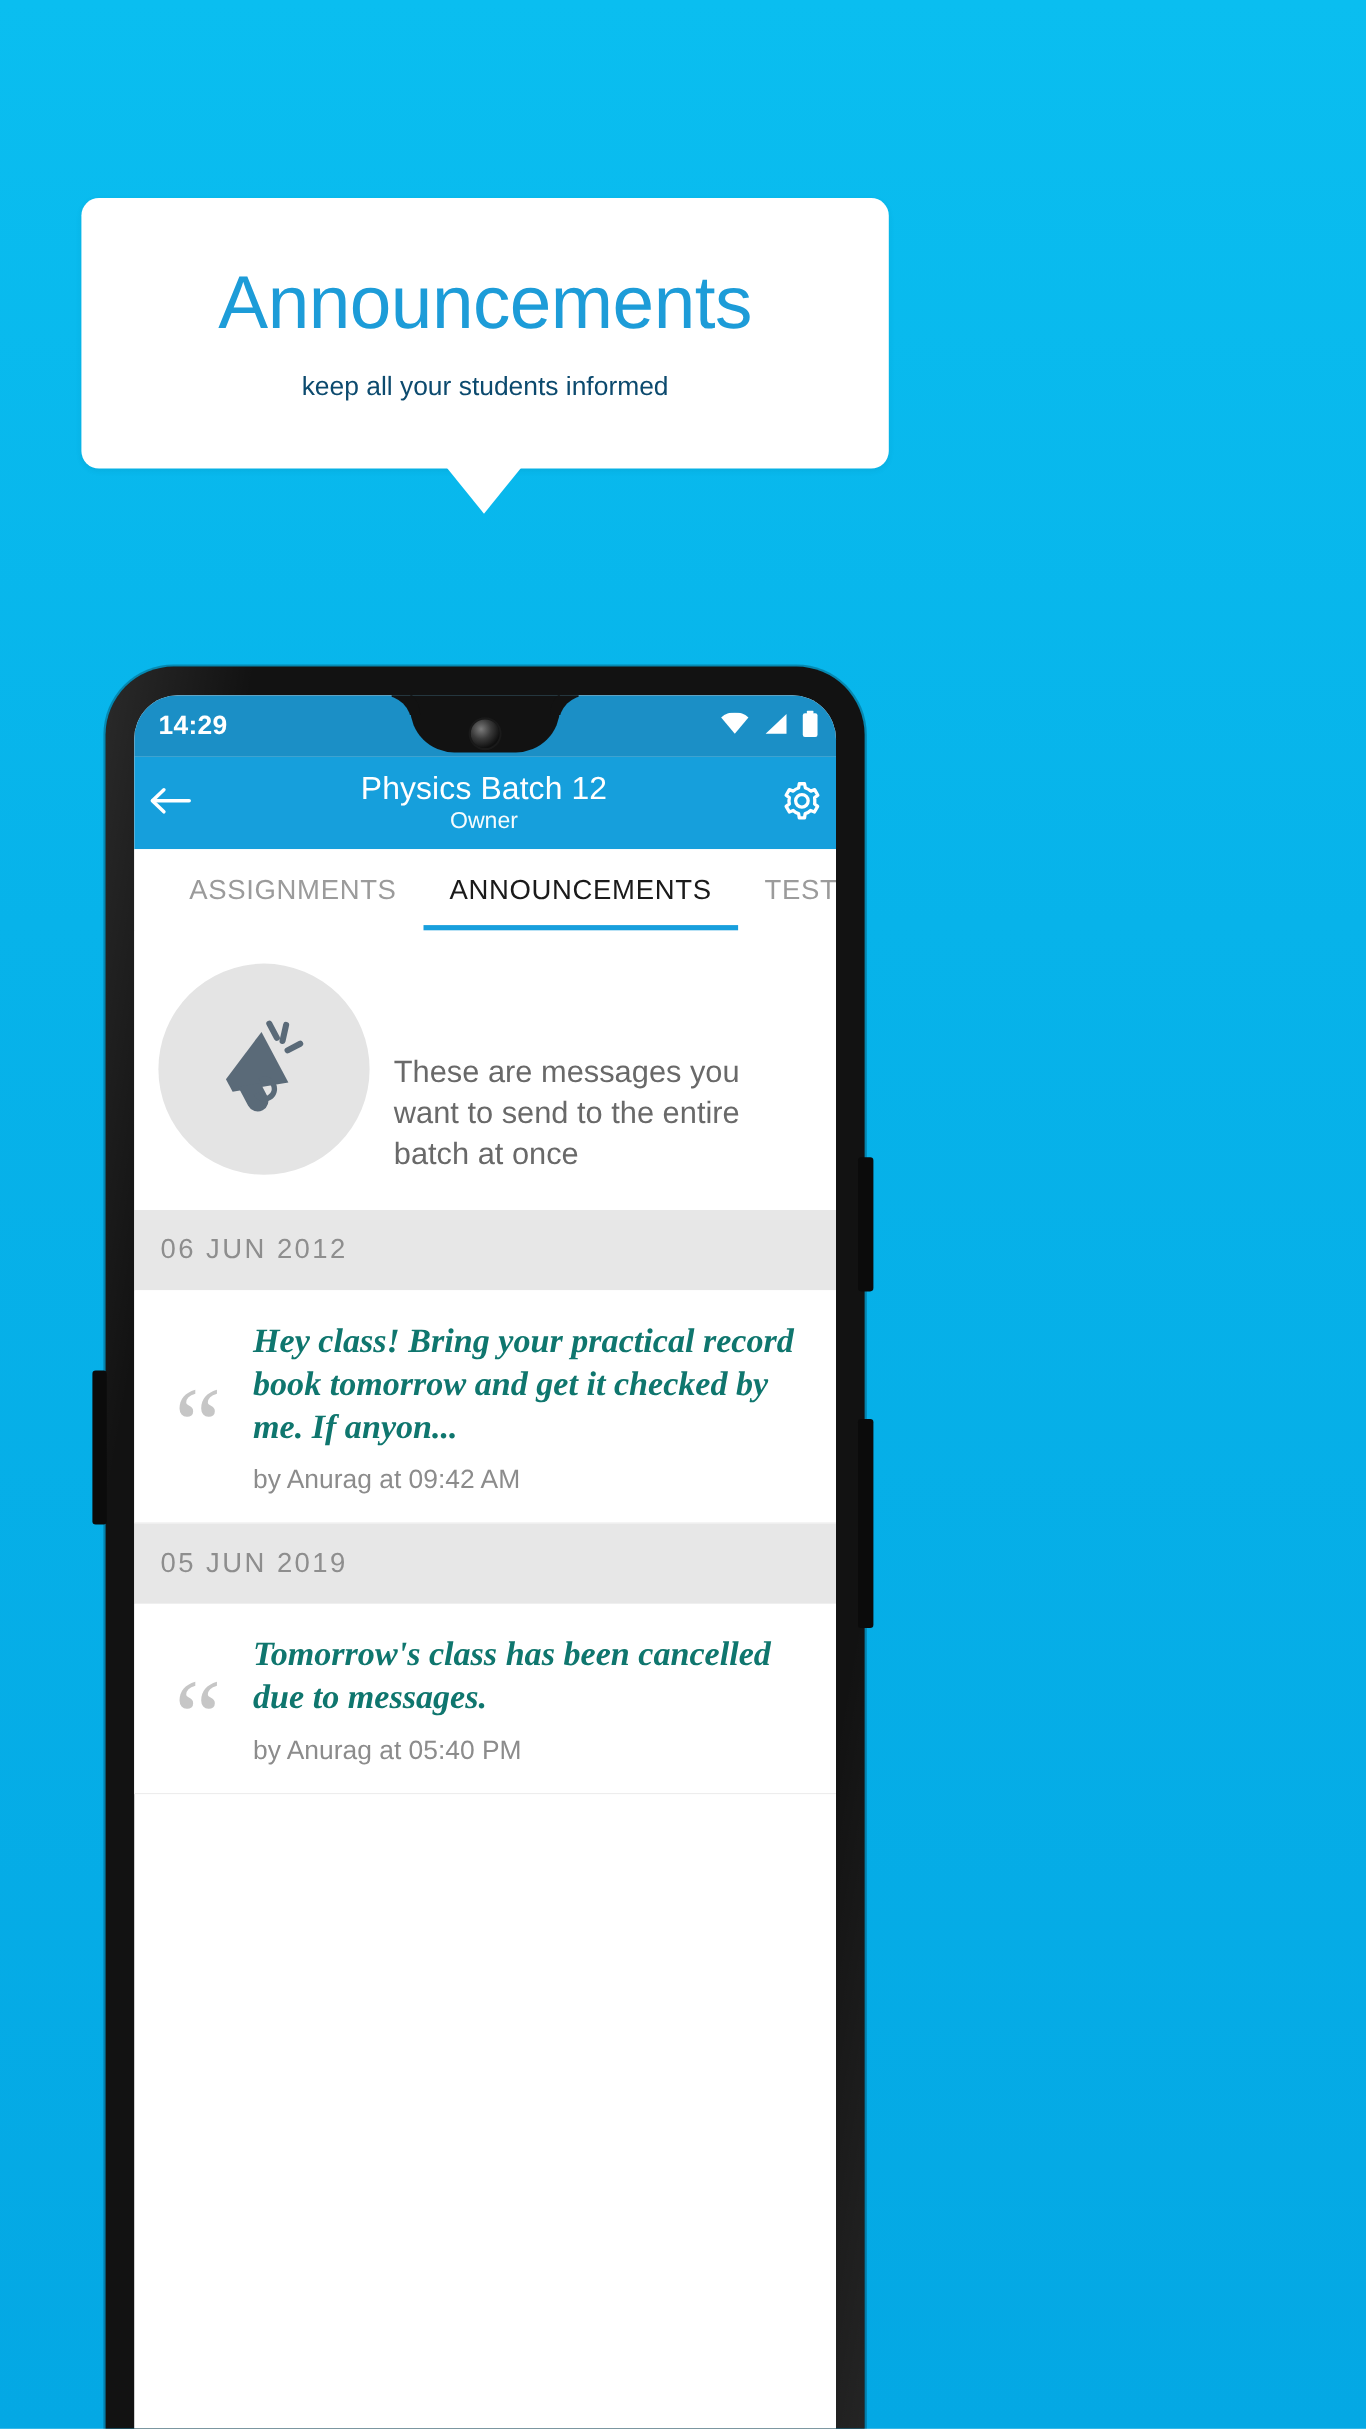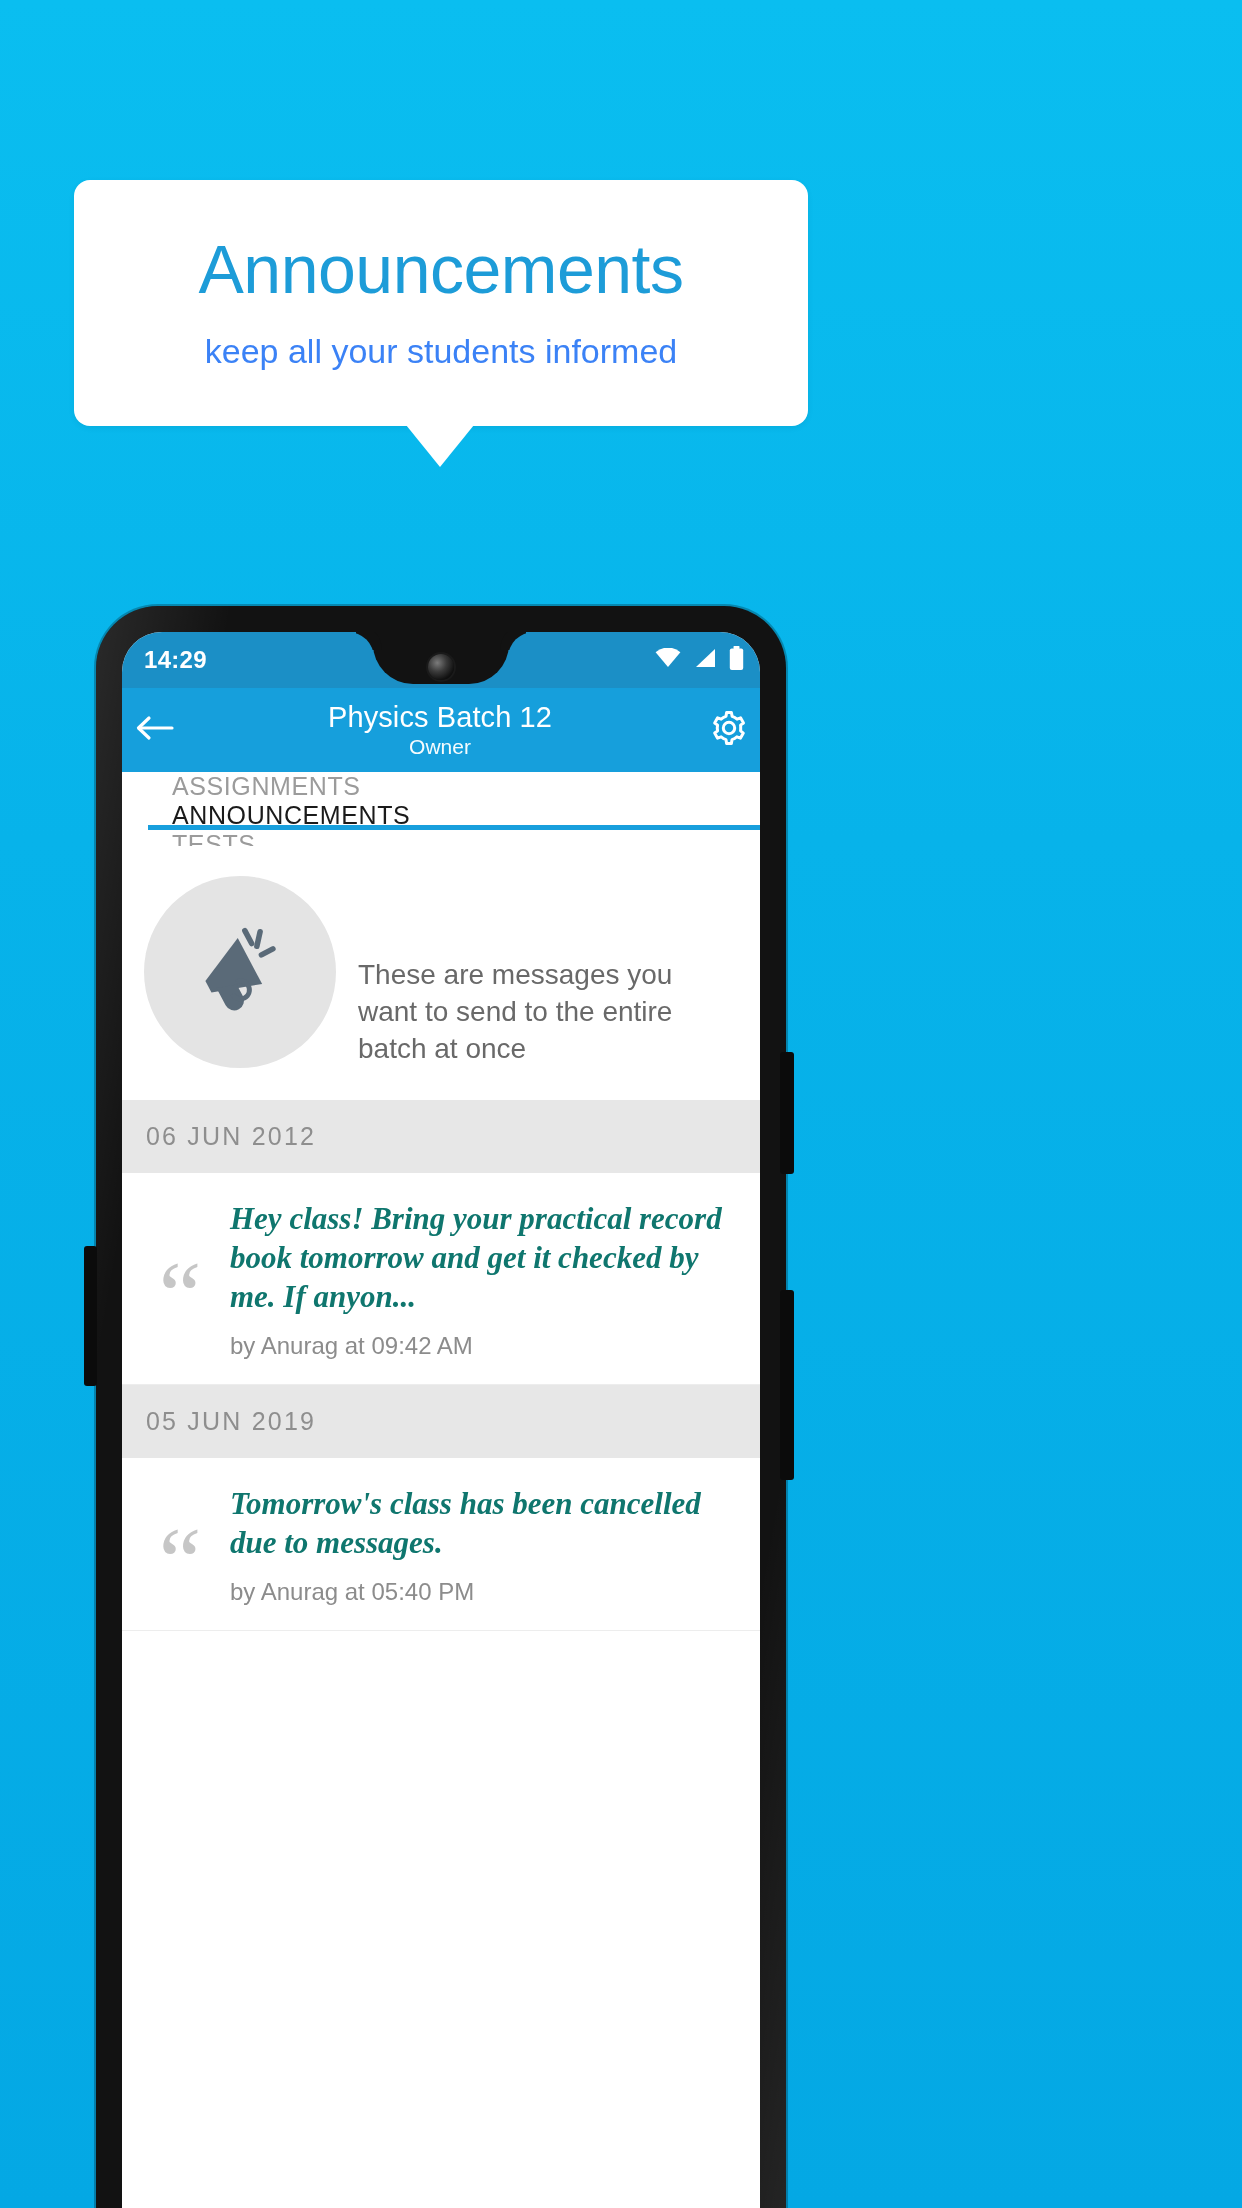"keep all your students informed" .callout-sub { color: #3b82f6 -> #0c4a6e; font-size: 34px -> 24px }
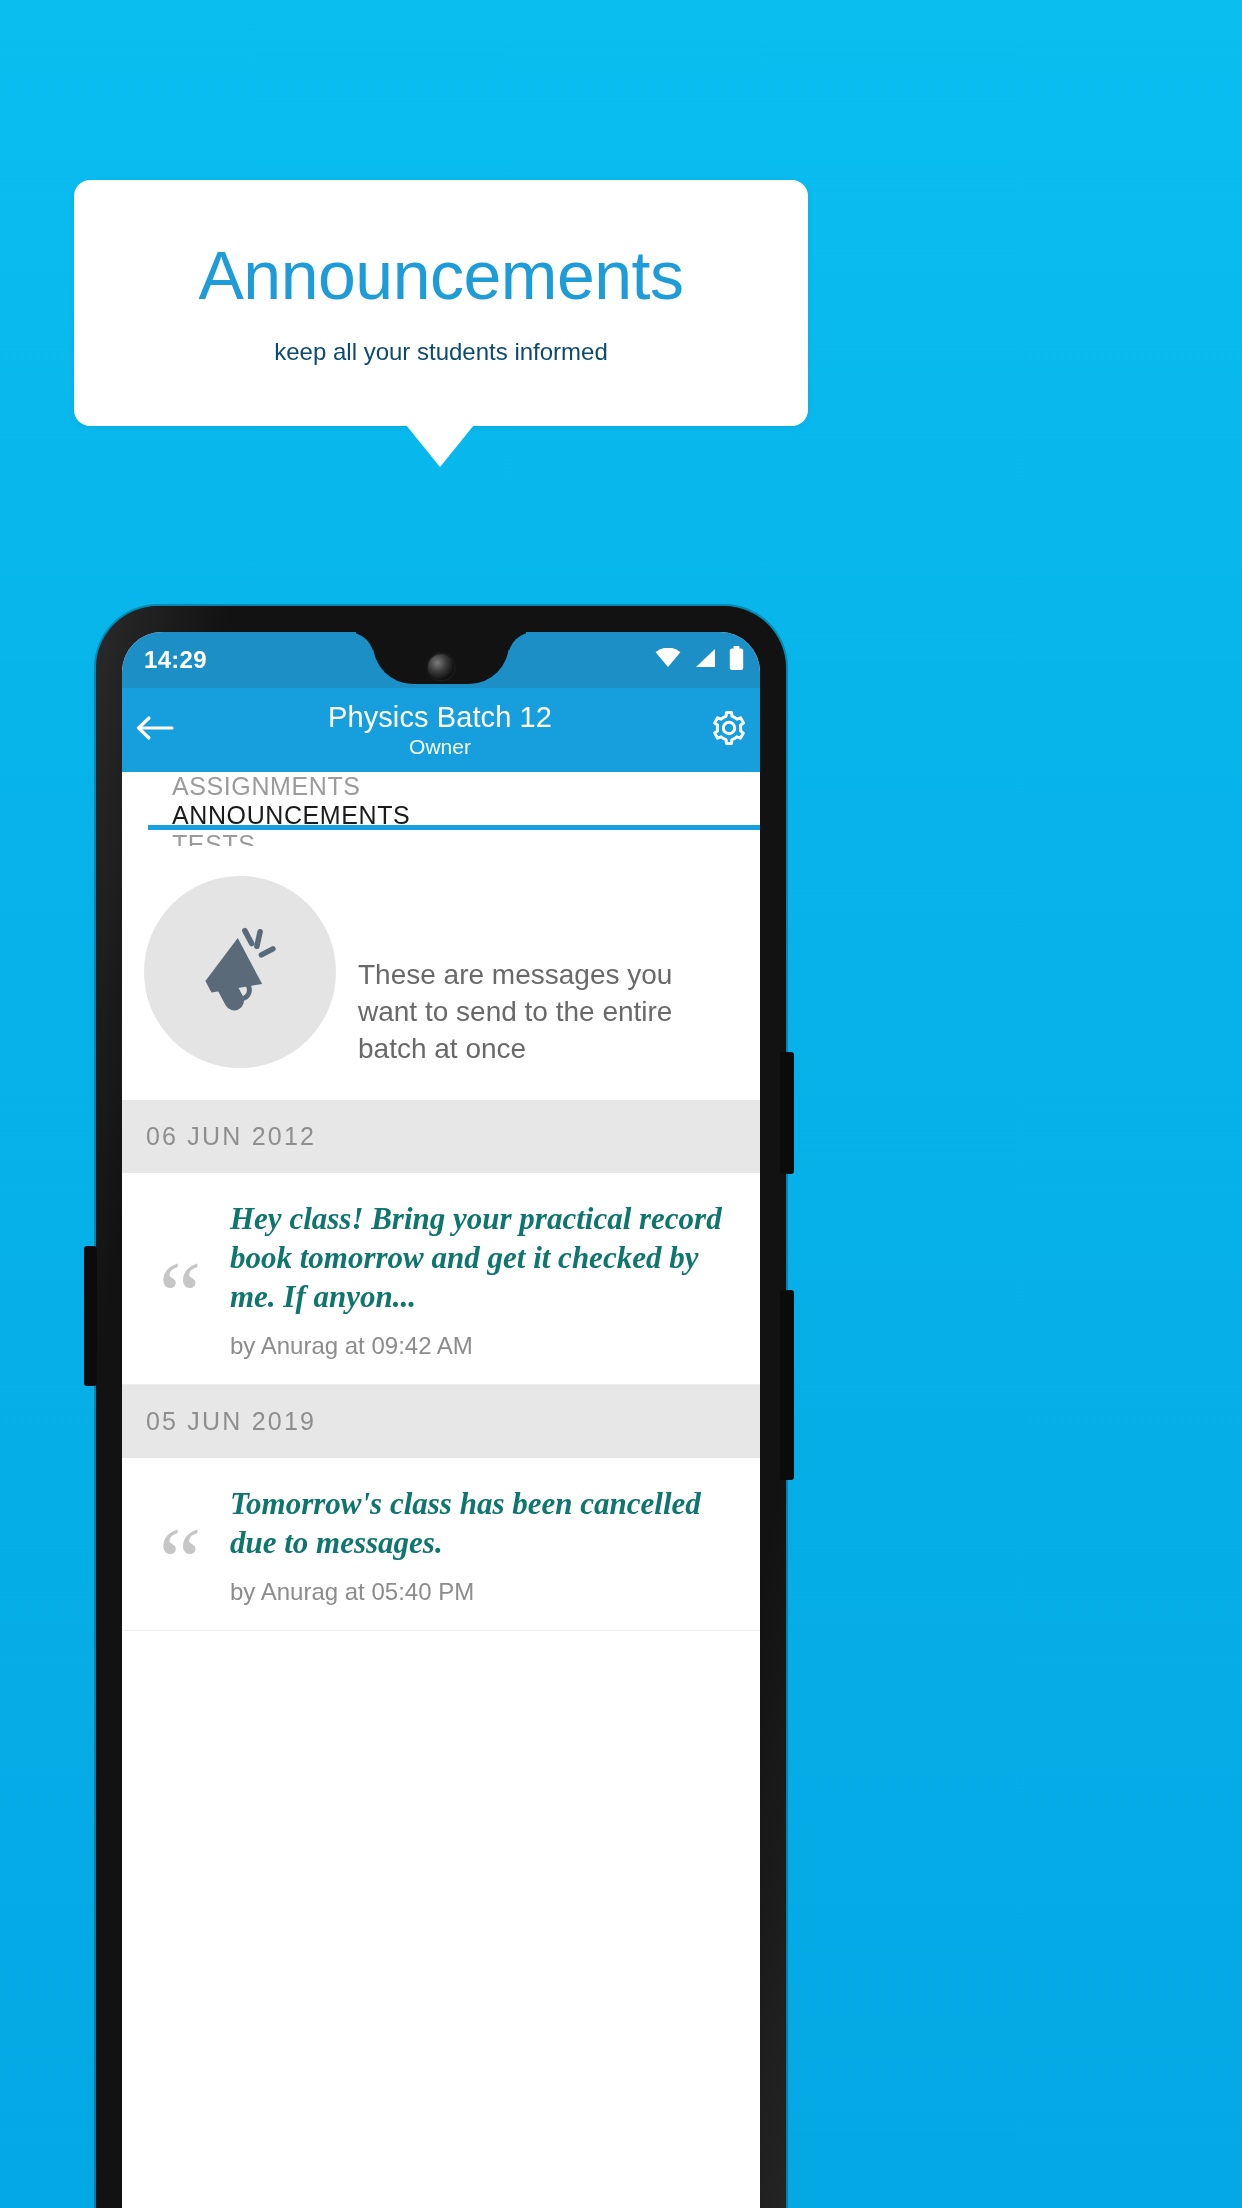"ASSIGNMENTS" .tabs { flex-direction: column -> none }
